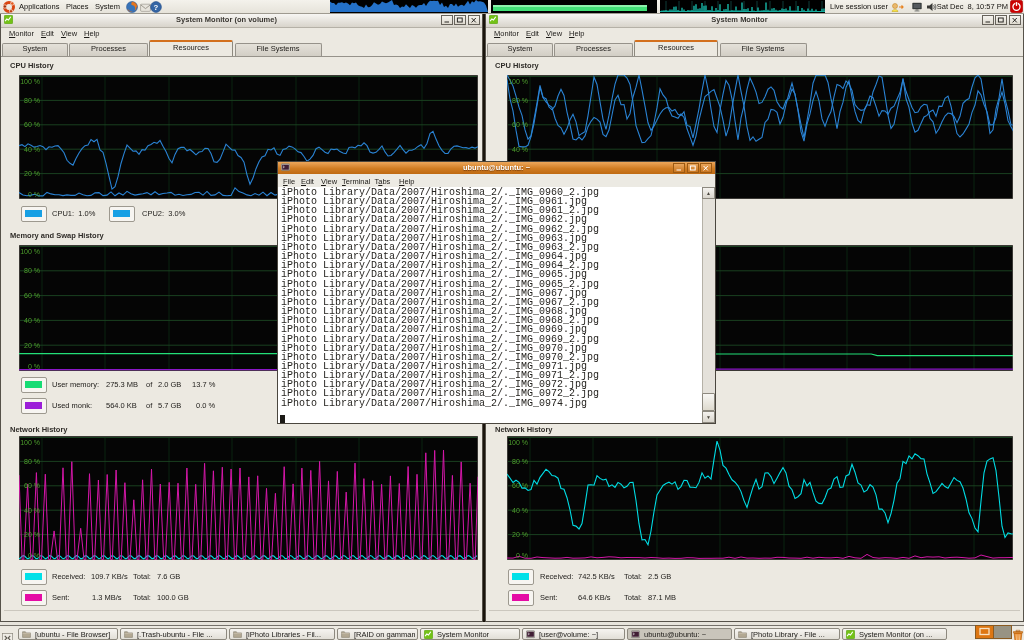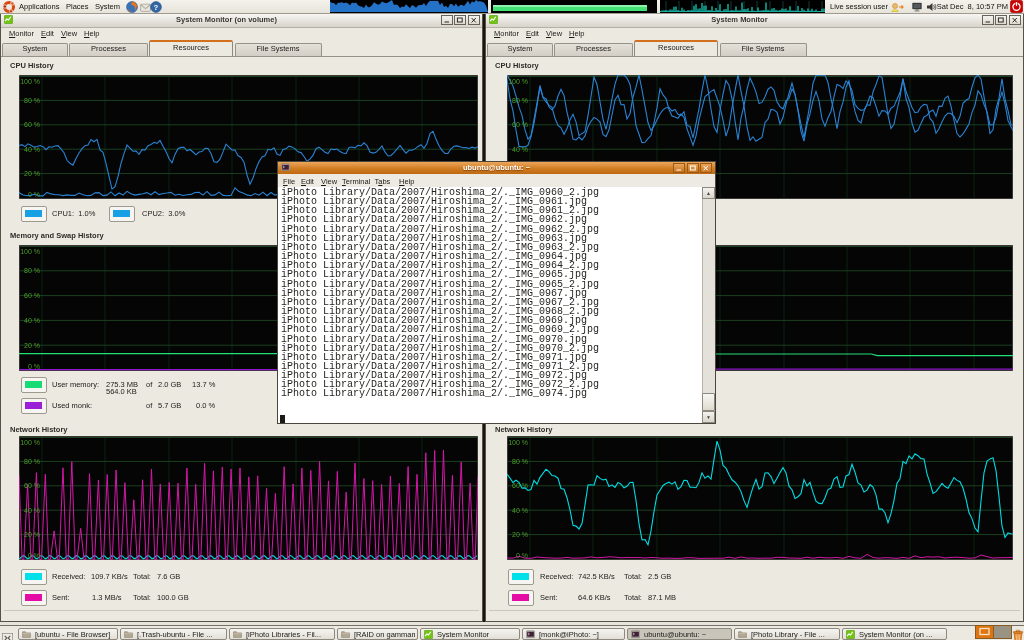"iPhoto Library/Data/2007/Hiroshima_2/._IMG_0968.jpg" div.tl { html: none -> <div>iPhoto Library/Data/2007/Hiroshima_2/._IMG_0968.jpg</div> }
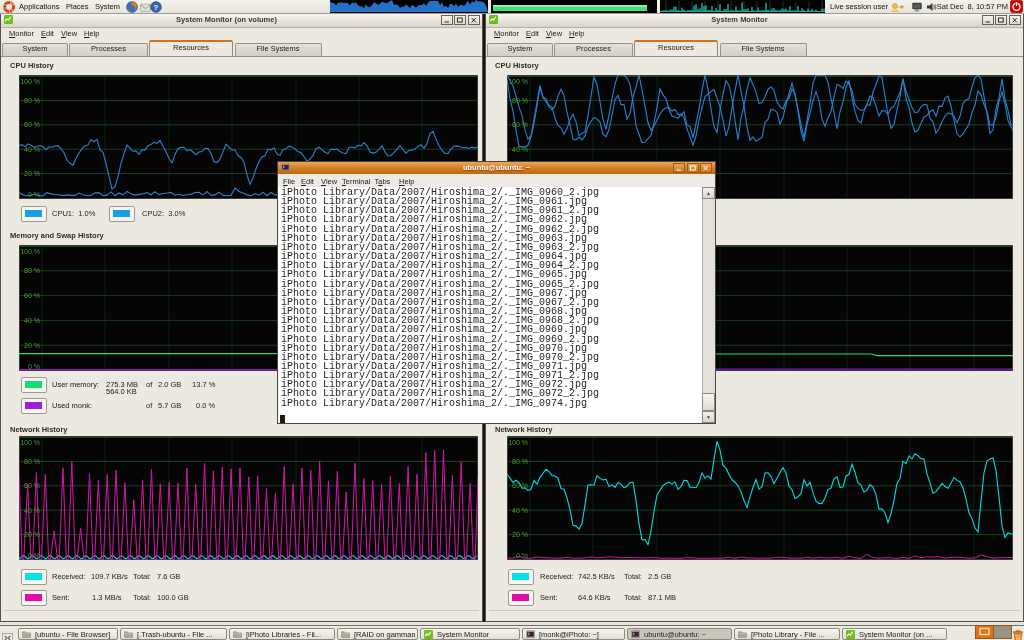"564.0 KB" div.t { top: 387px -> 401px }
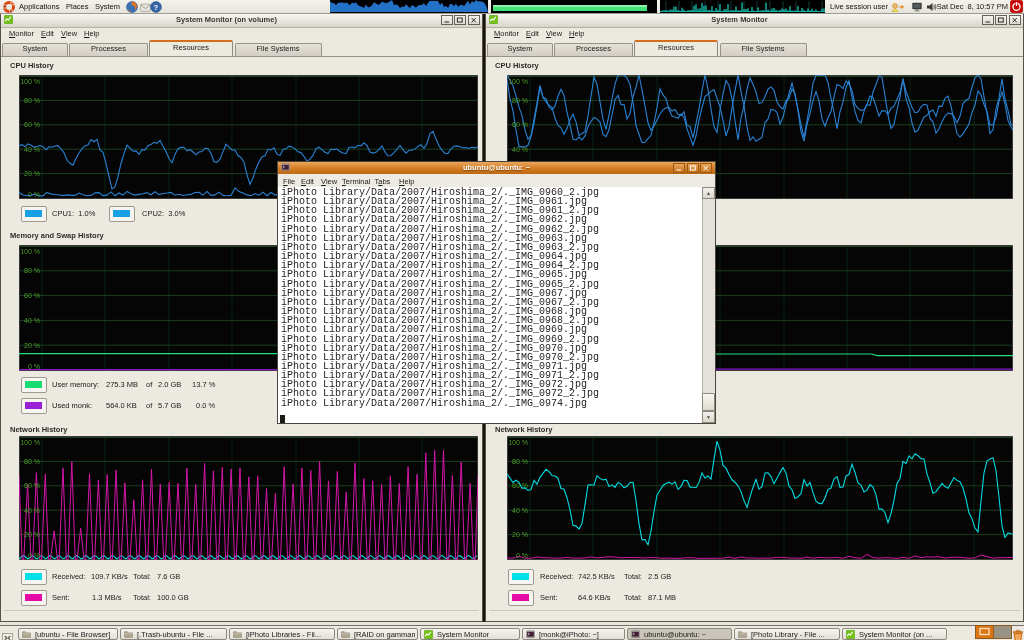"[monk@iPhoto: ~]" div.t { text: monk@iPhoto -> user@volume }
